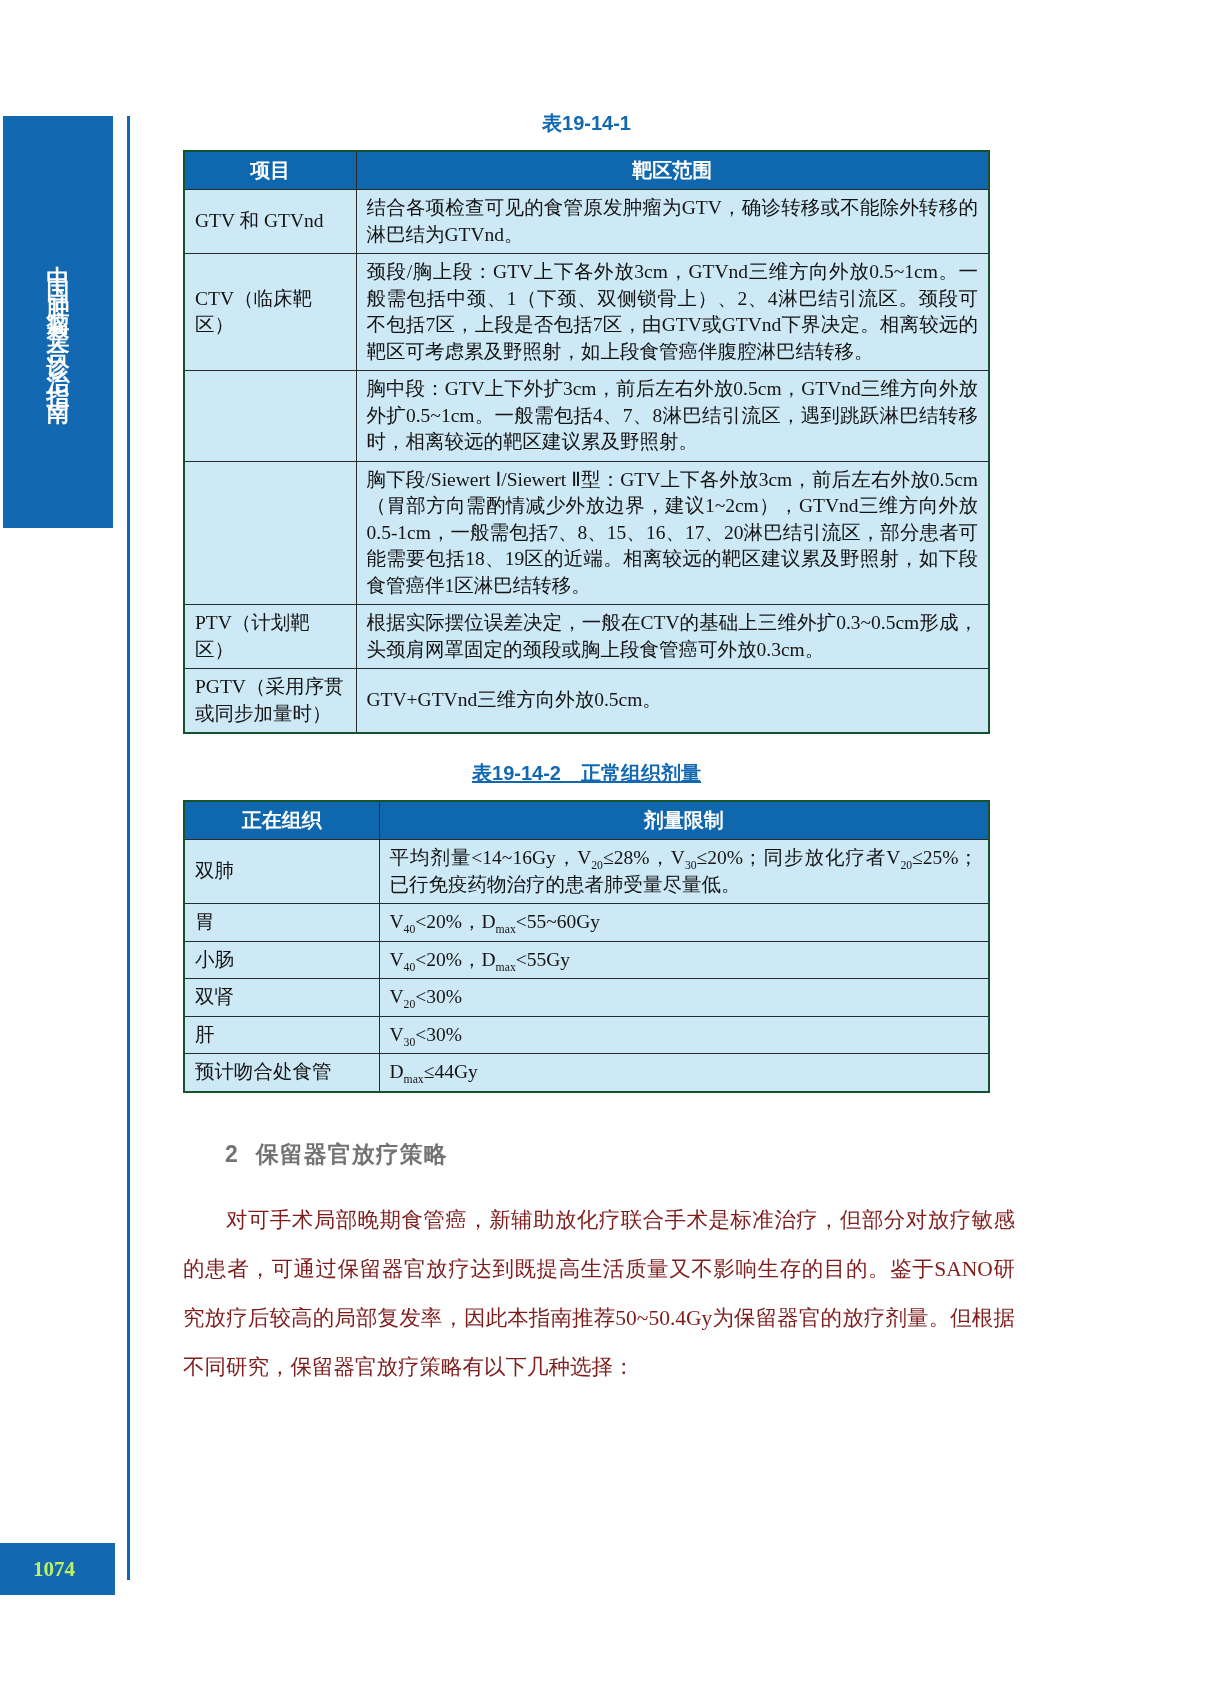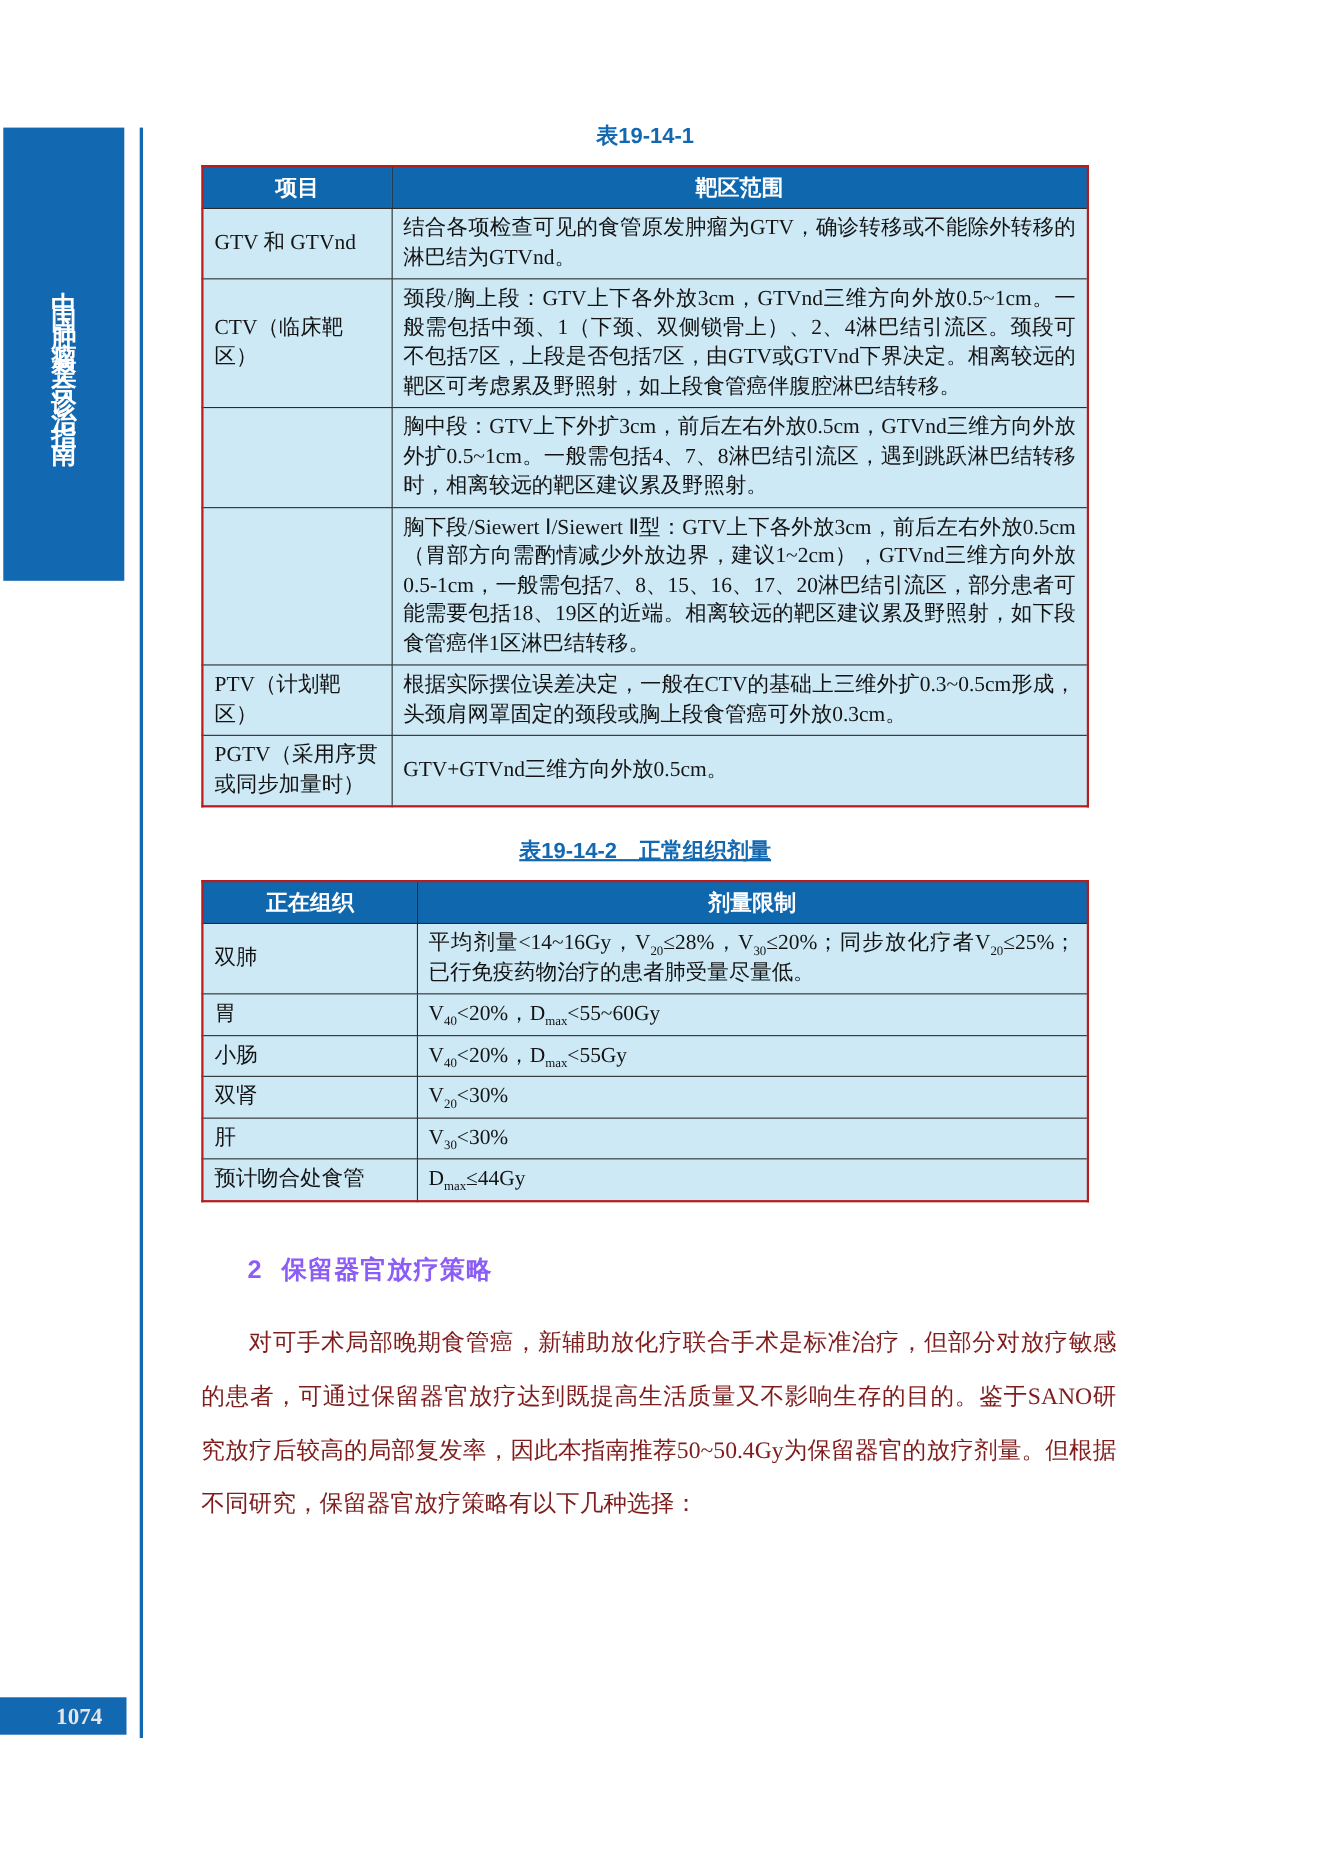"项目" table { border: 2px solid #b91c1c -> 2px solid #14532d }
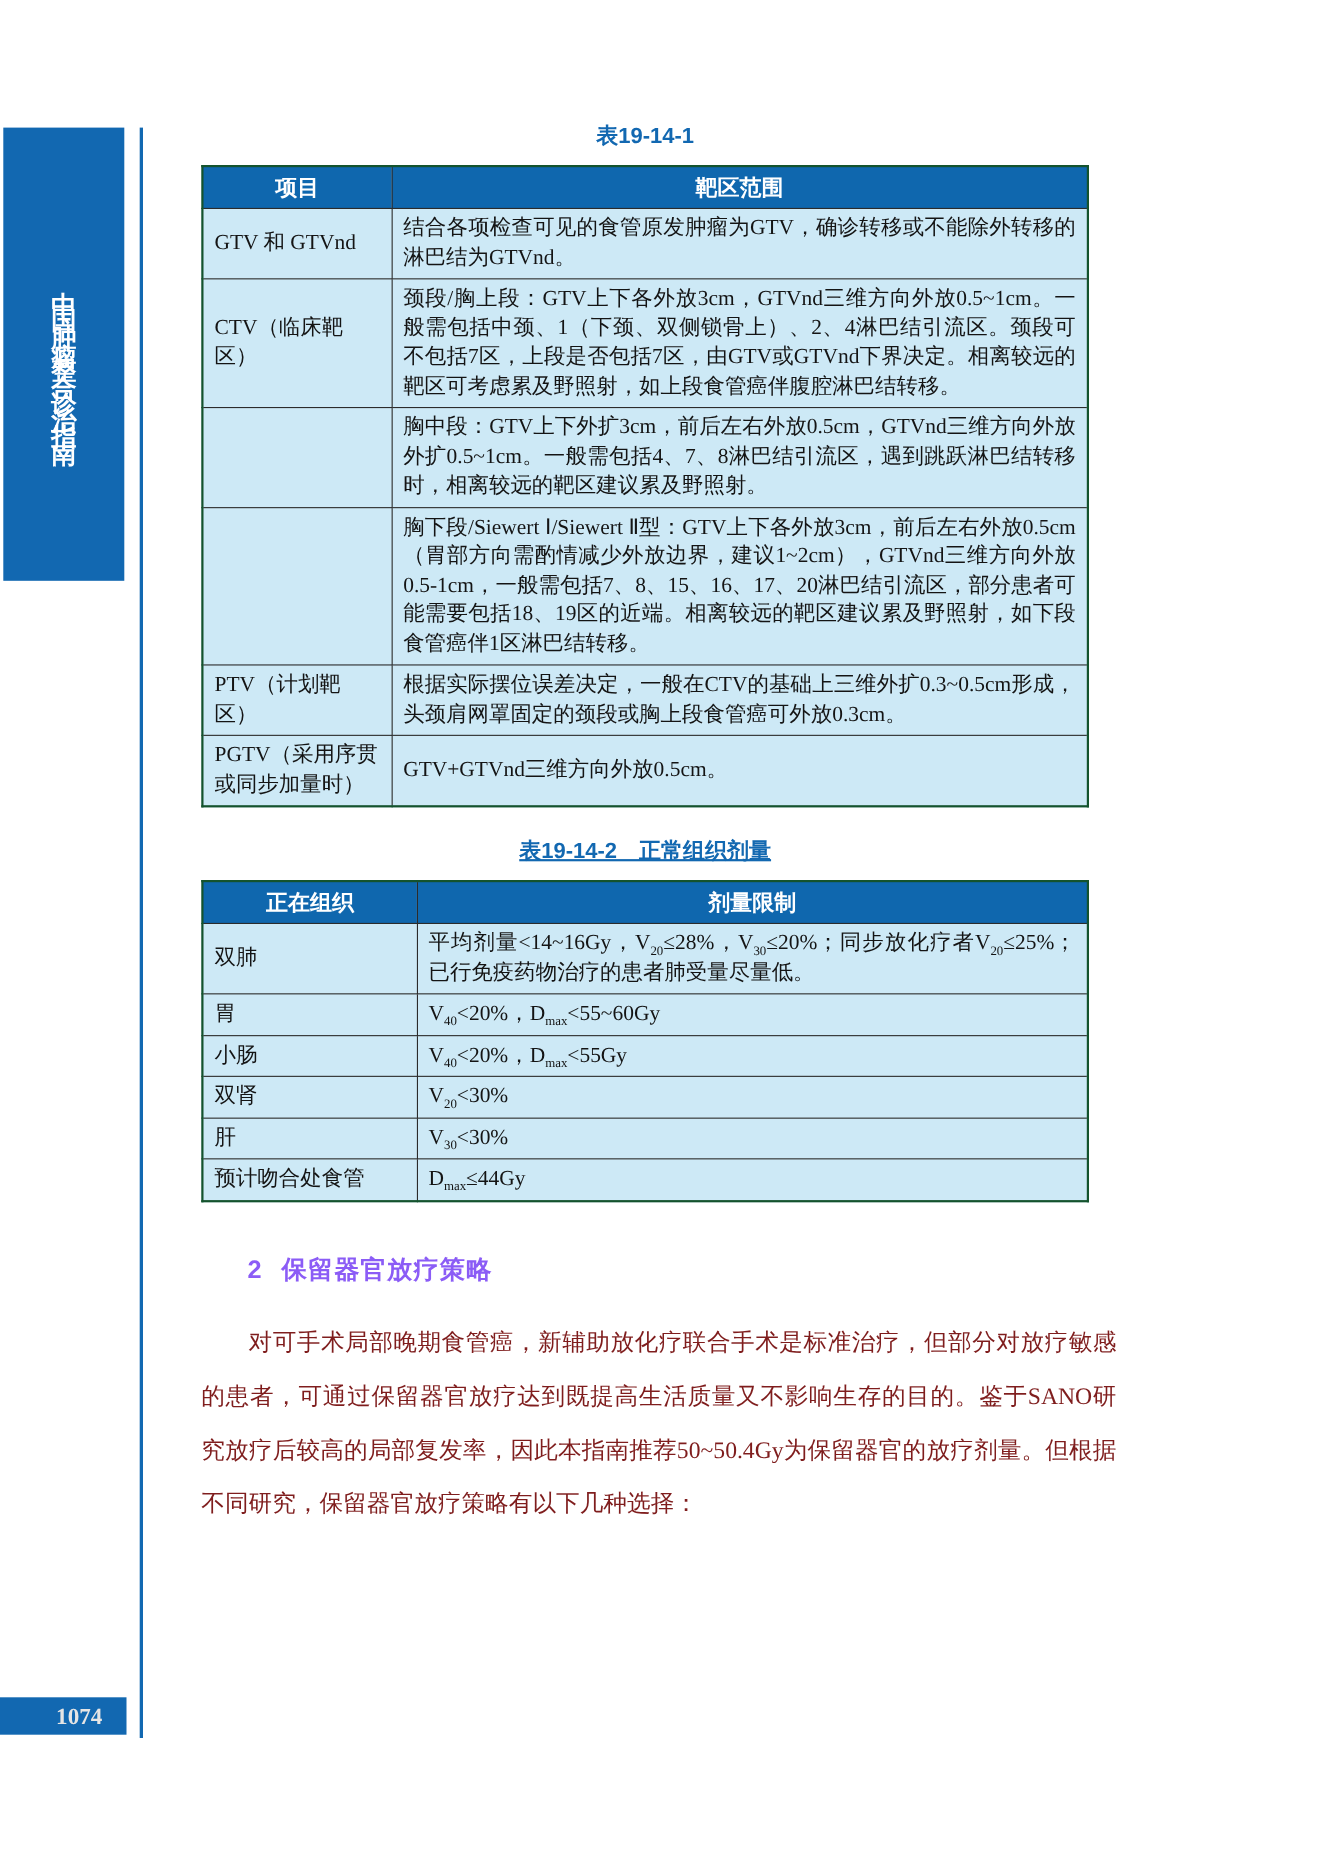"2 保留器官放疗策略" .section-heading { color: #8b5cf6 -> #737373 }
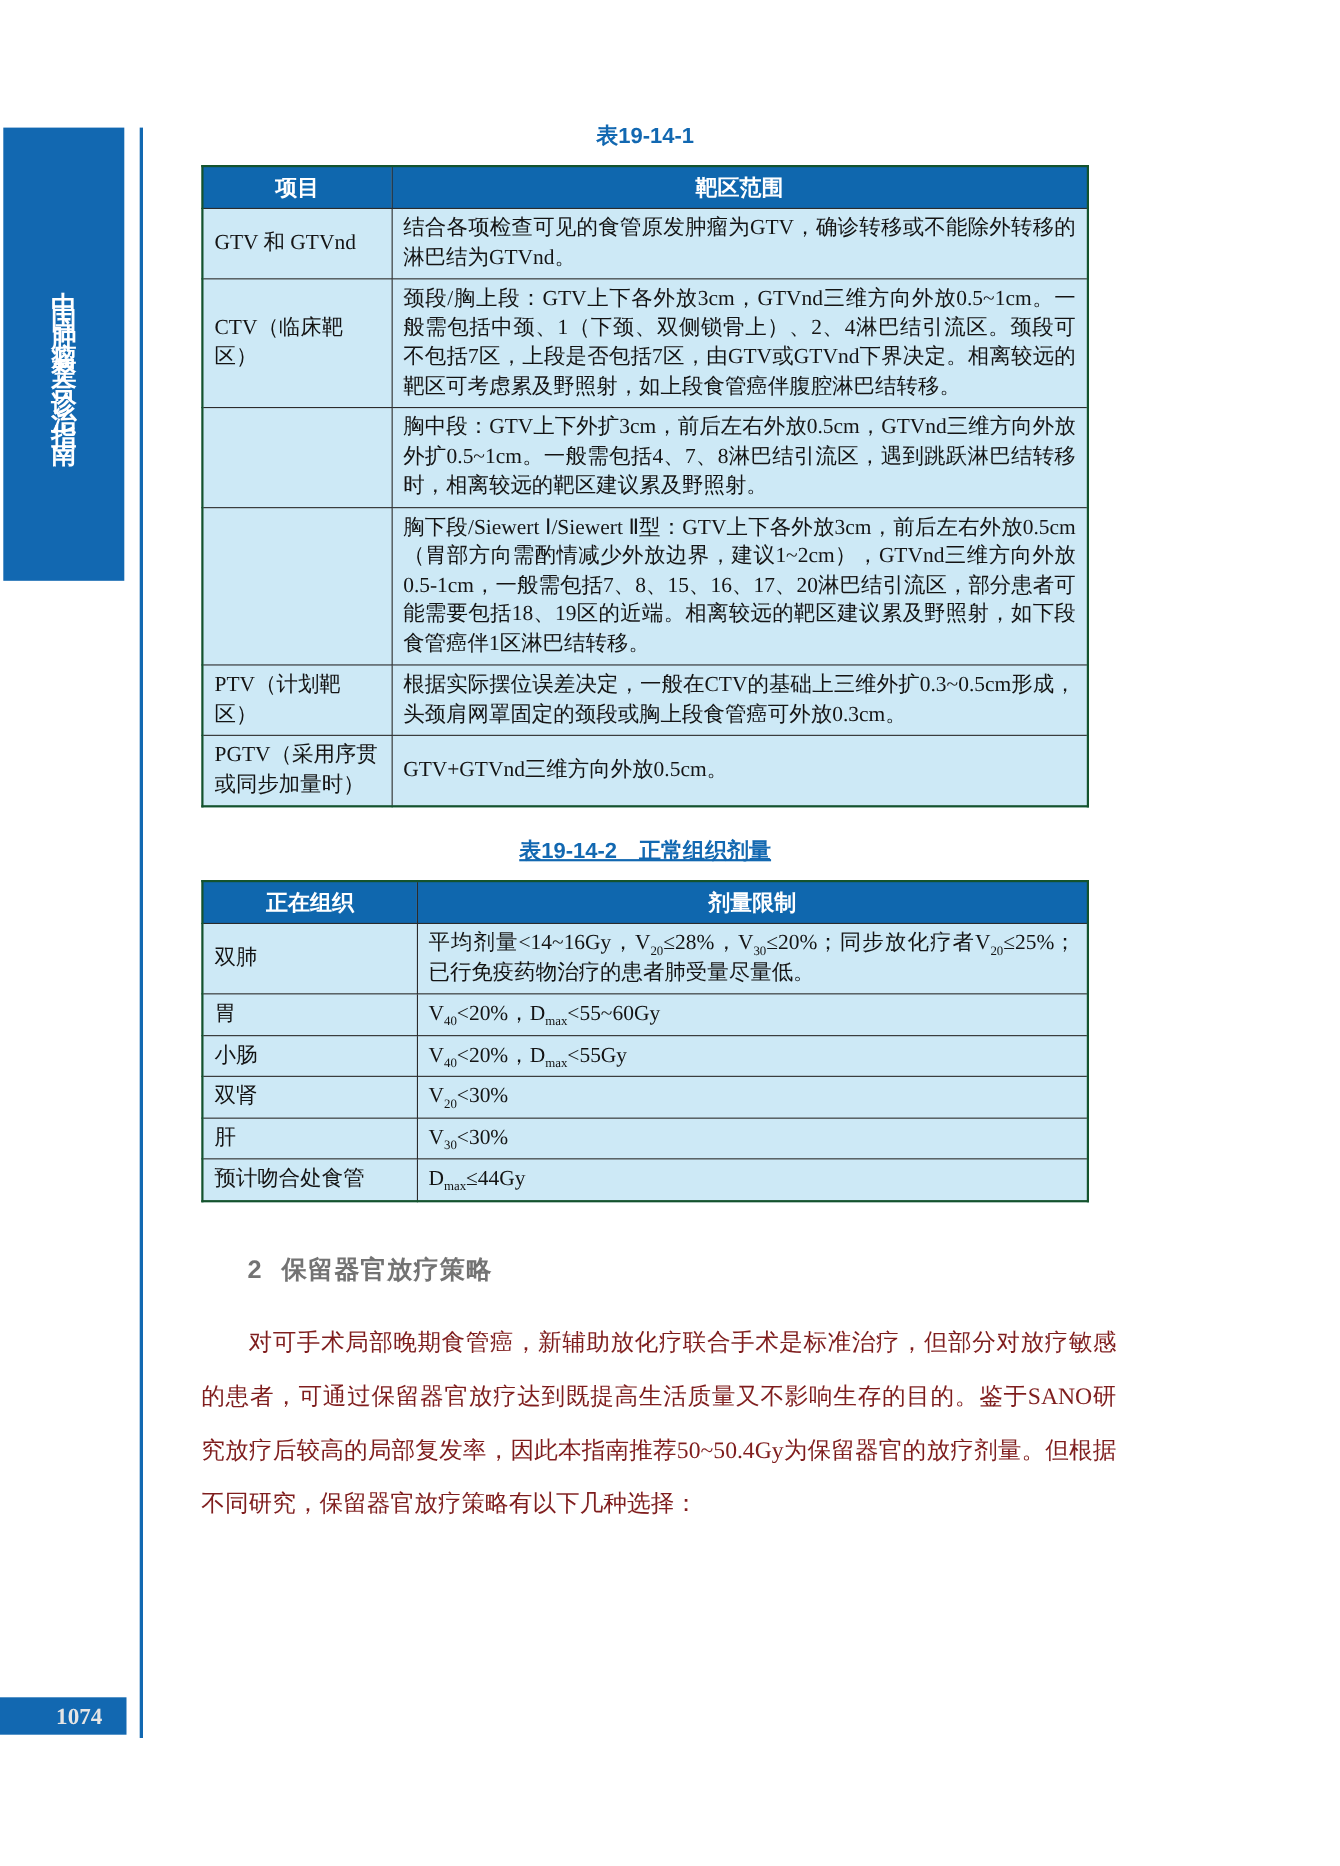"1074" .page-badge { color: #e5e5e5 -> #bef264; height: 34px -> 52px; padding-right: 22px -> 40px }
